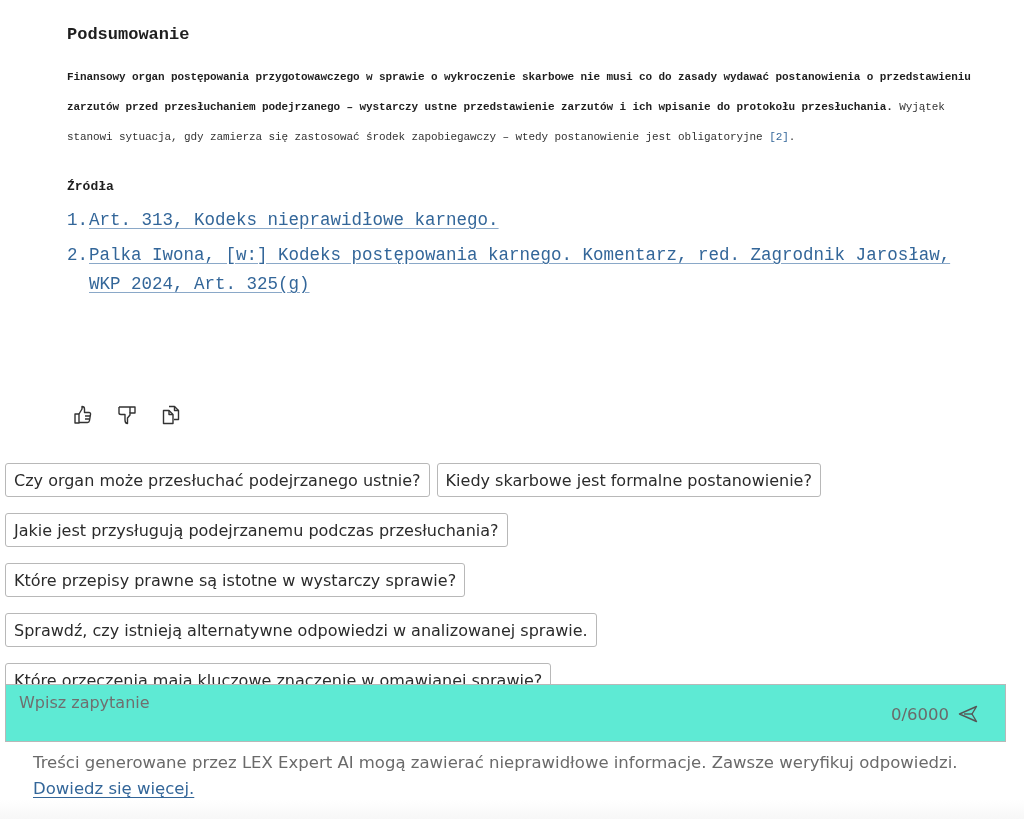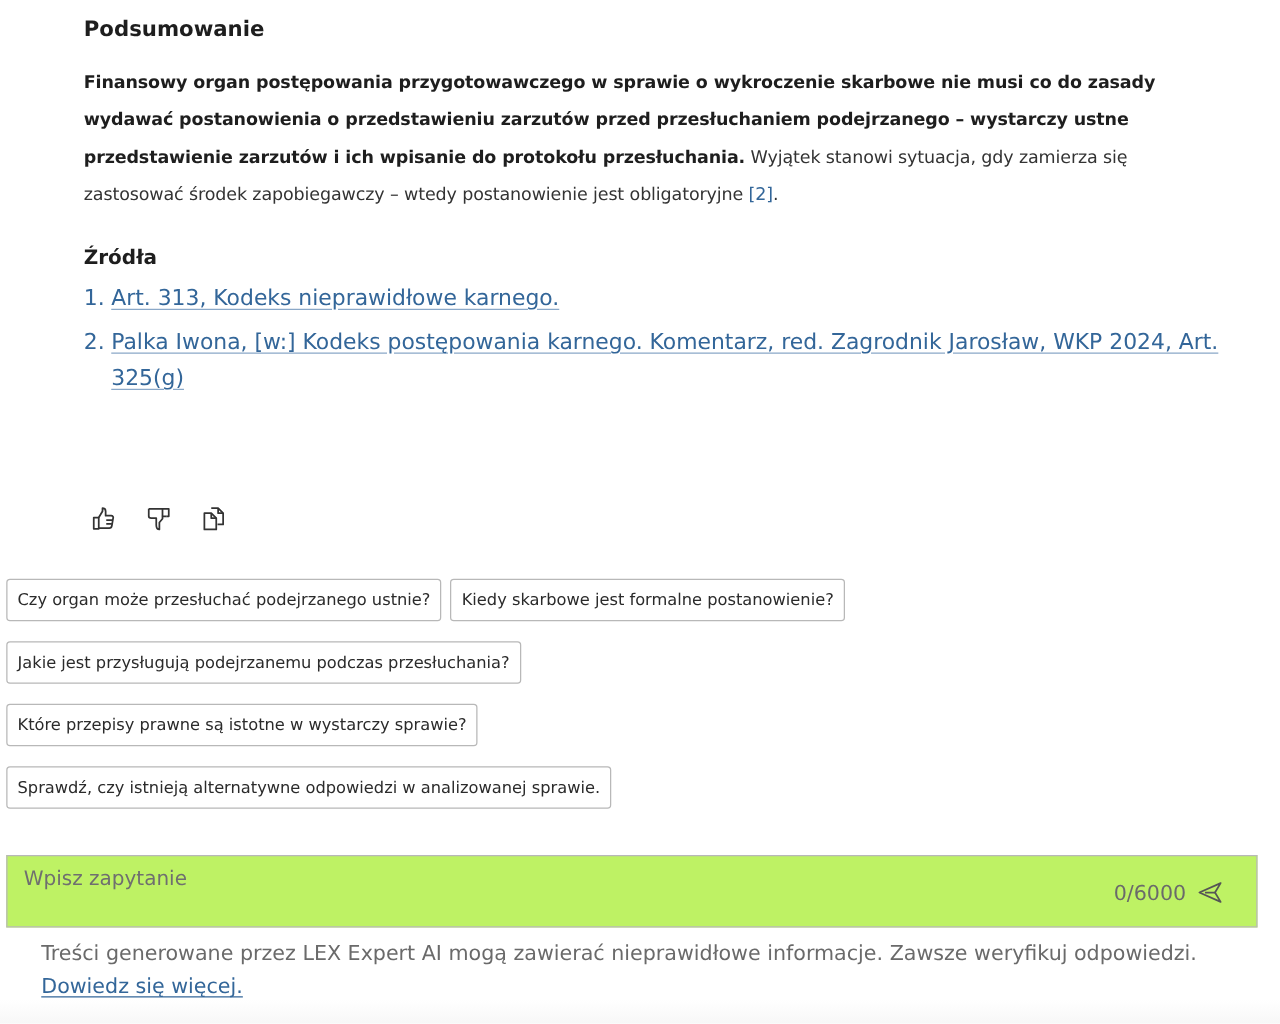"Podsumowanie" .answer { font-family: none -> Liberation Mono, monospace; top: 11px -> 22px }
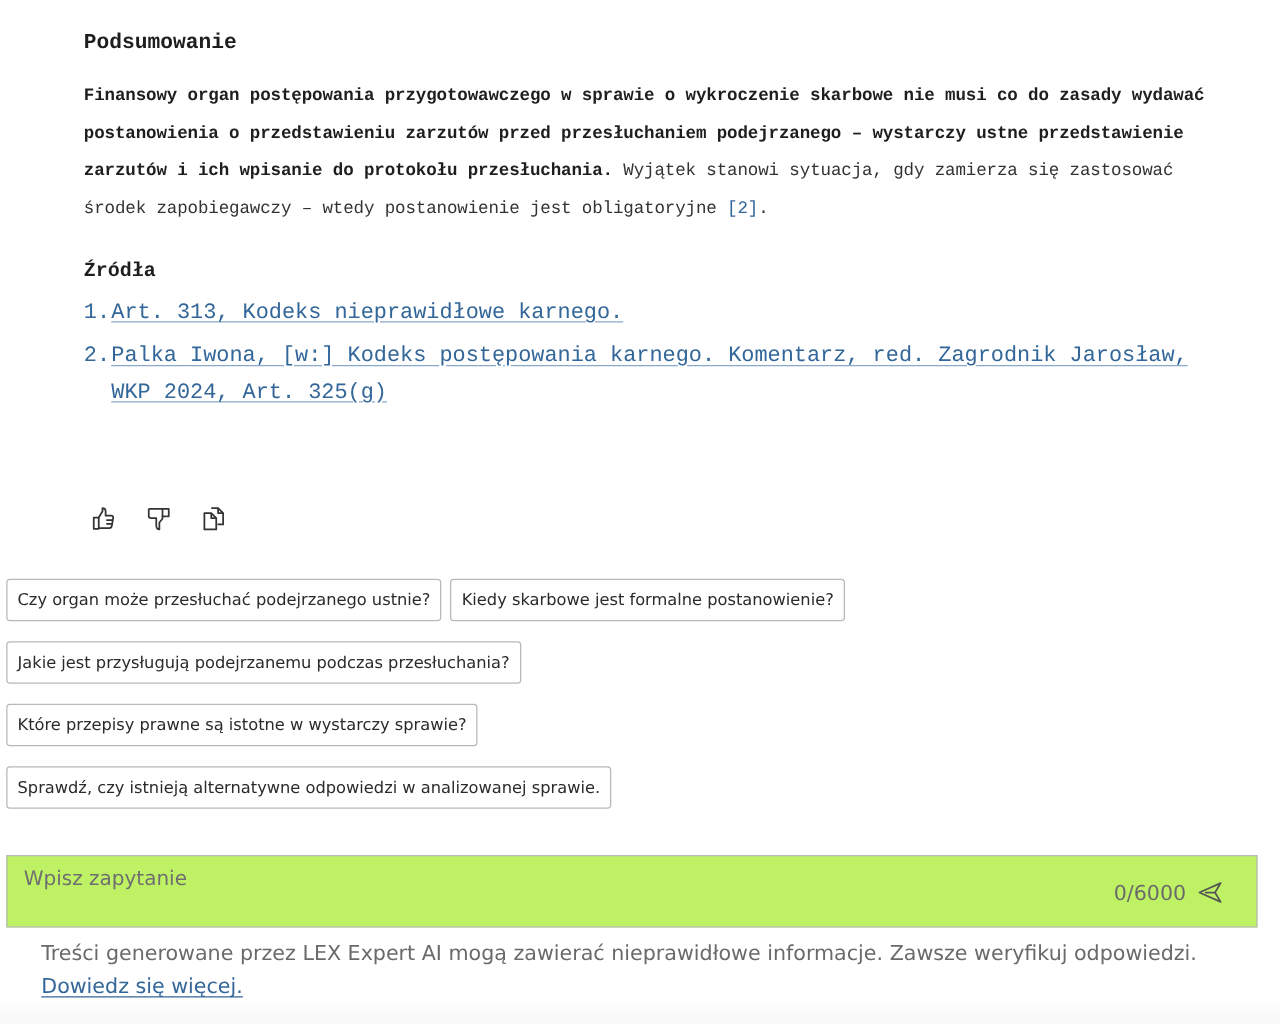"Finansowy organ postępowania" .summary { font-size: 14px -> 11px }
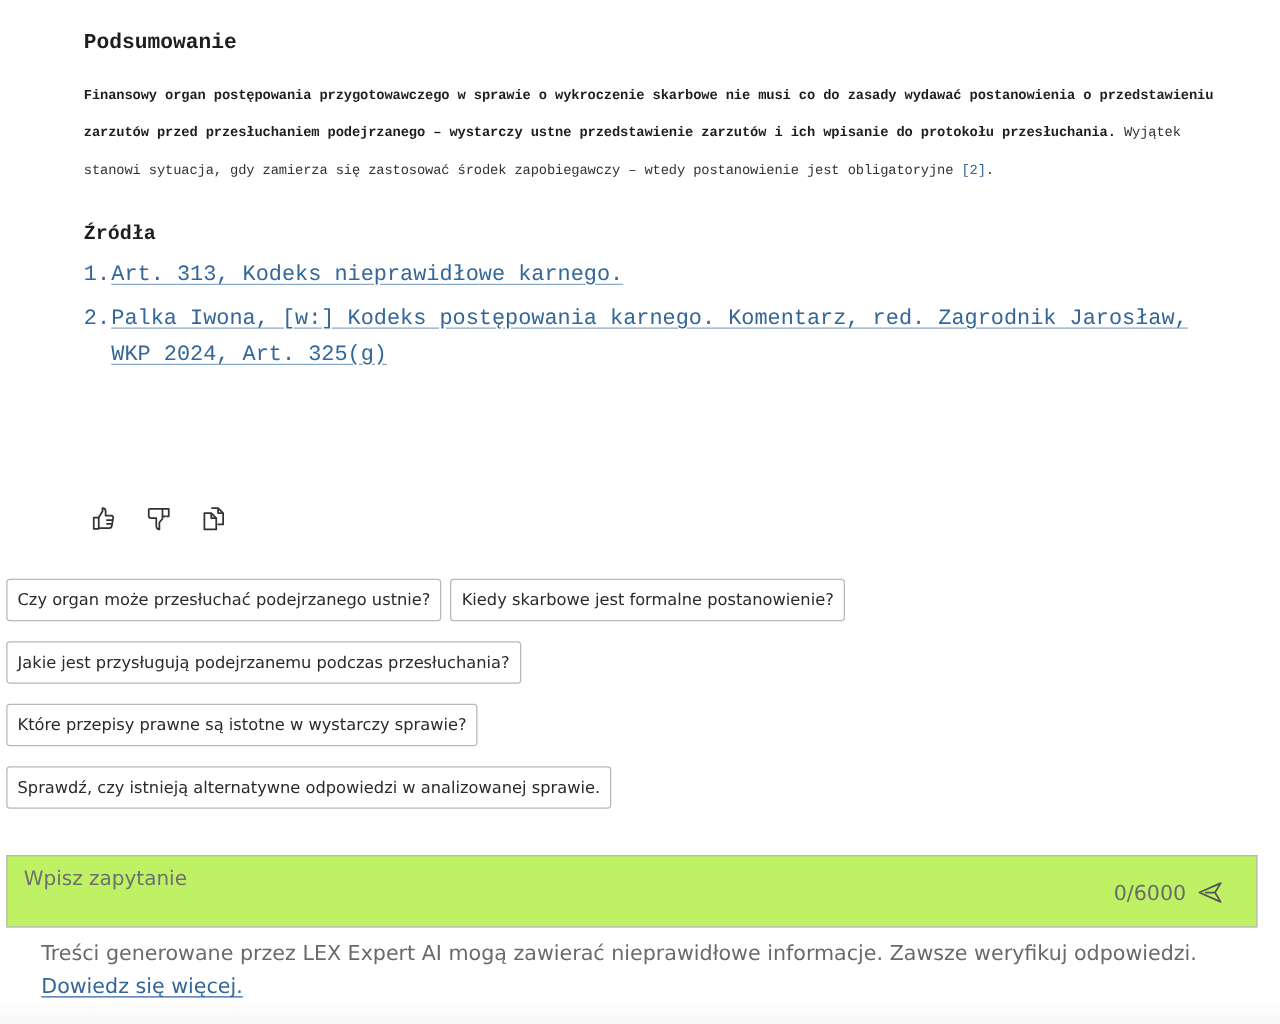"Źródła" .sources-title { font-size: 16px -> 13px }
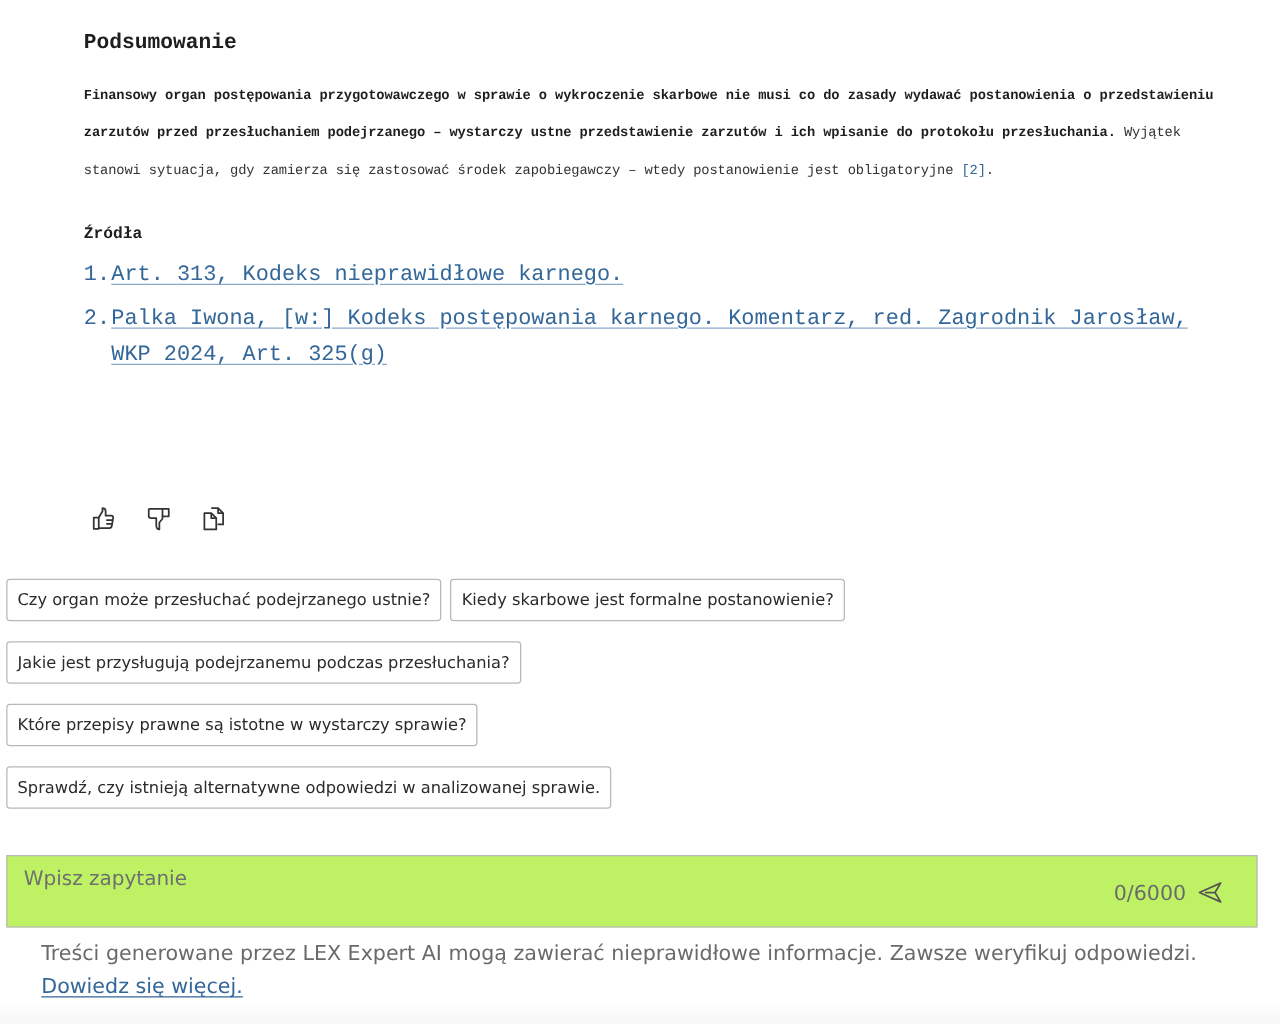"Czy organ może przesłuchać podejrzanego" .chip { font-size: 13px -> 16px }
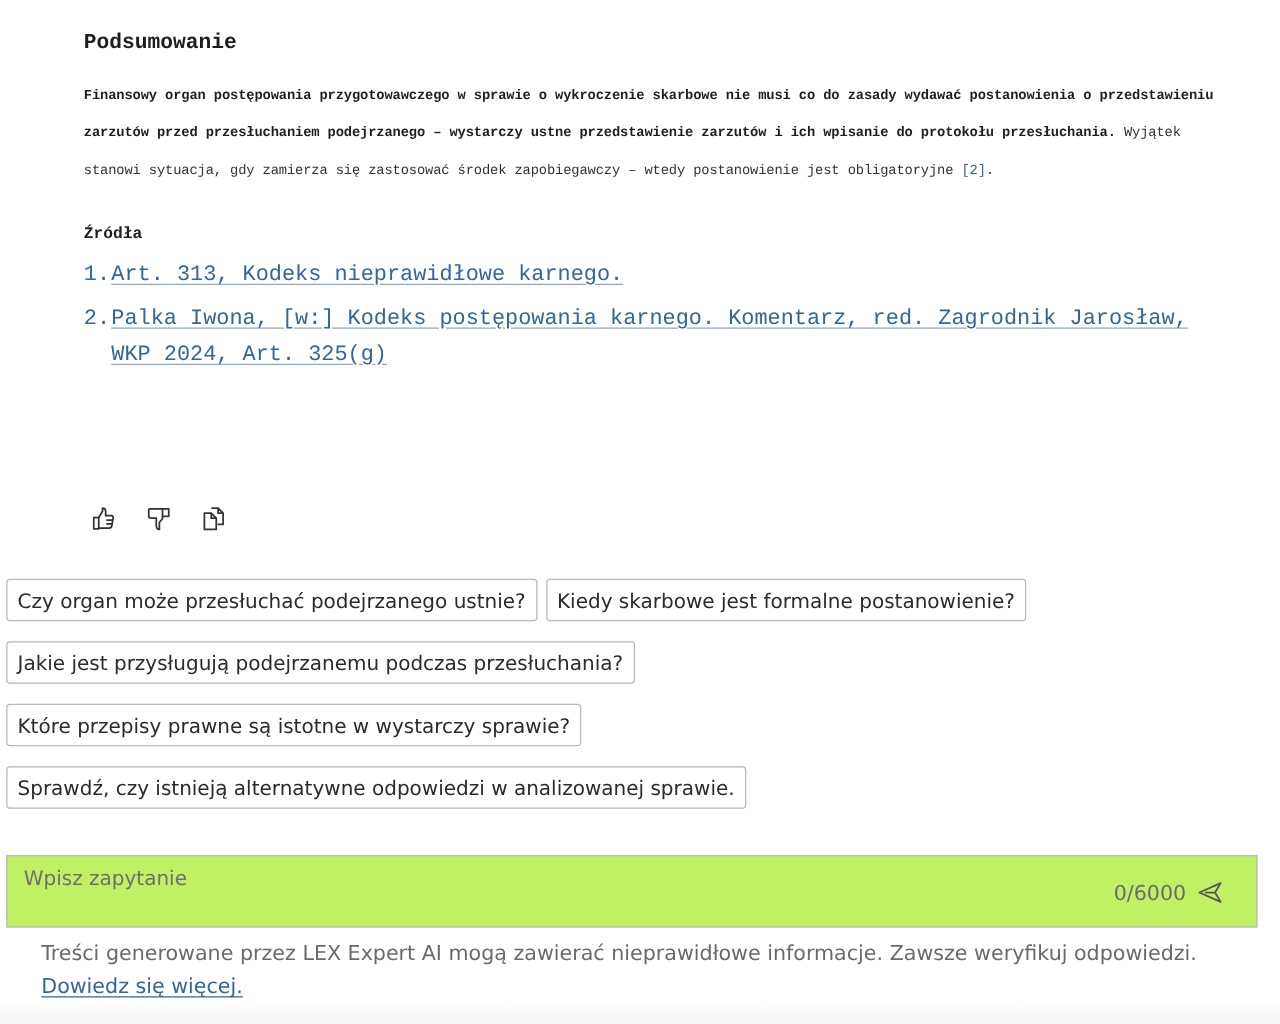"Które orzeczenia mają kluczowe znaczenie" div.chip { html: none -> <div>Które orzeczenia mają kluczowe znaczenie w omawianej sprawie?</div> }
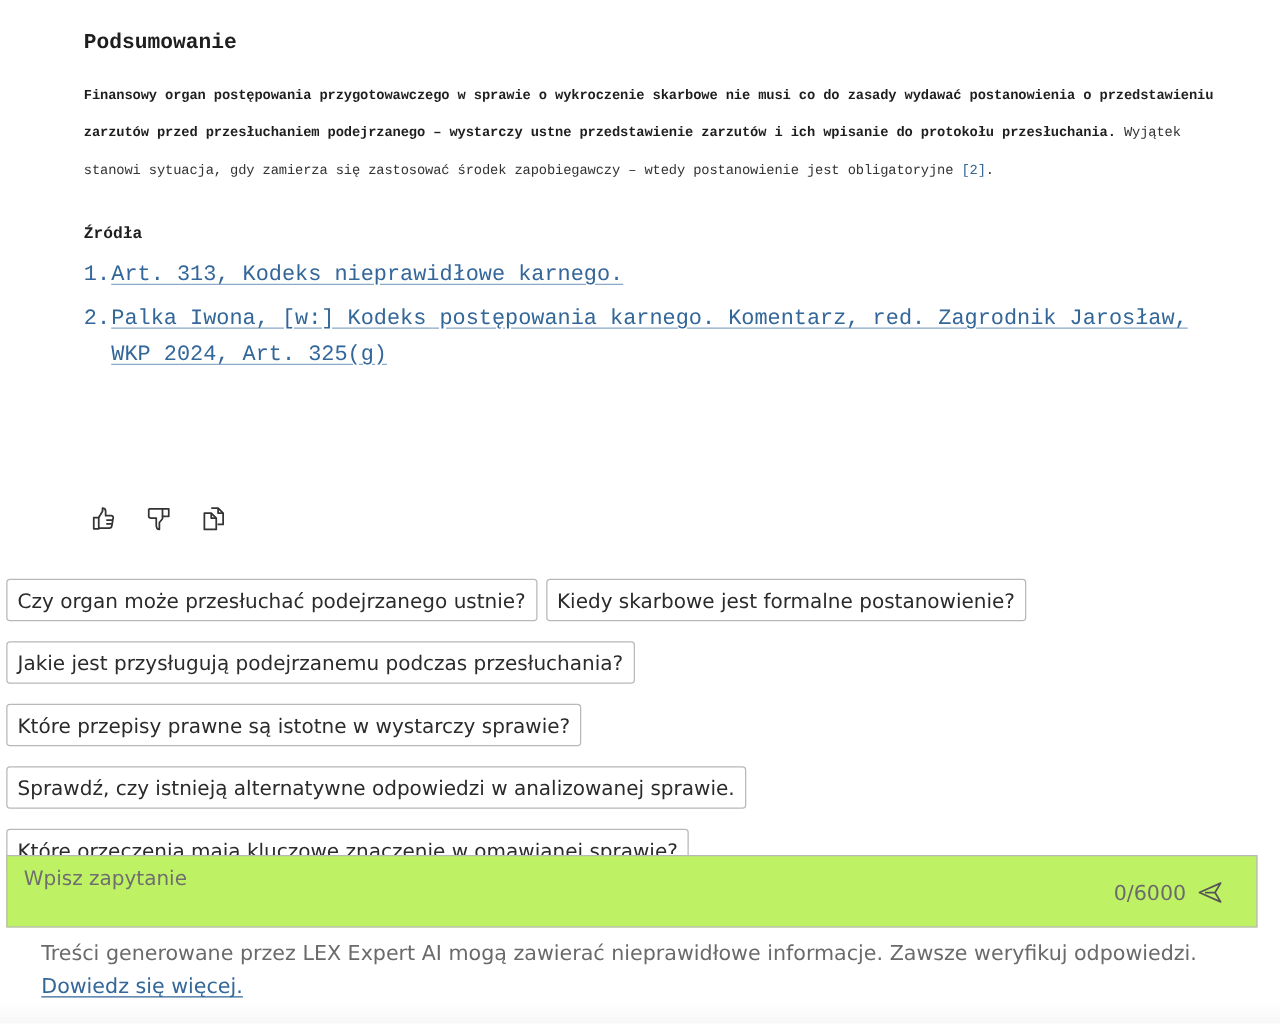"Wpisz zapytanie" .query-box { background: #bef264 -> #5eead4 }
